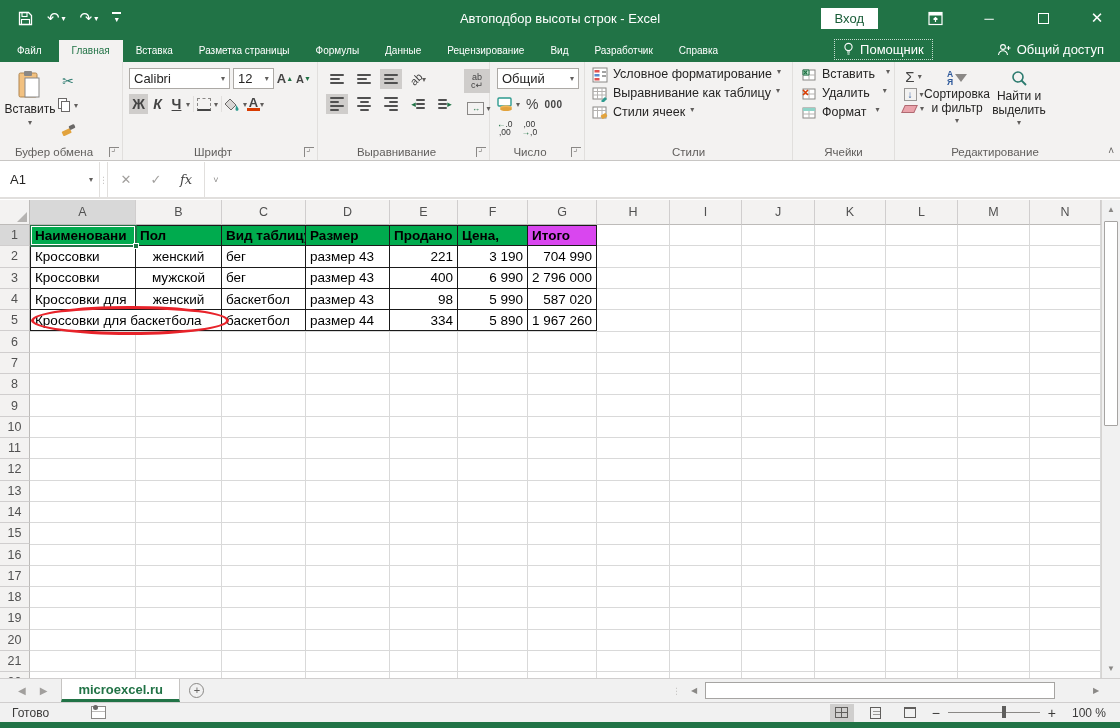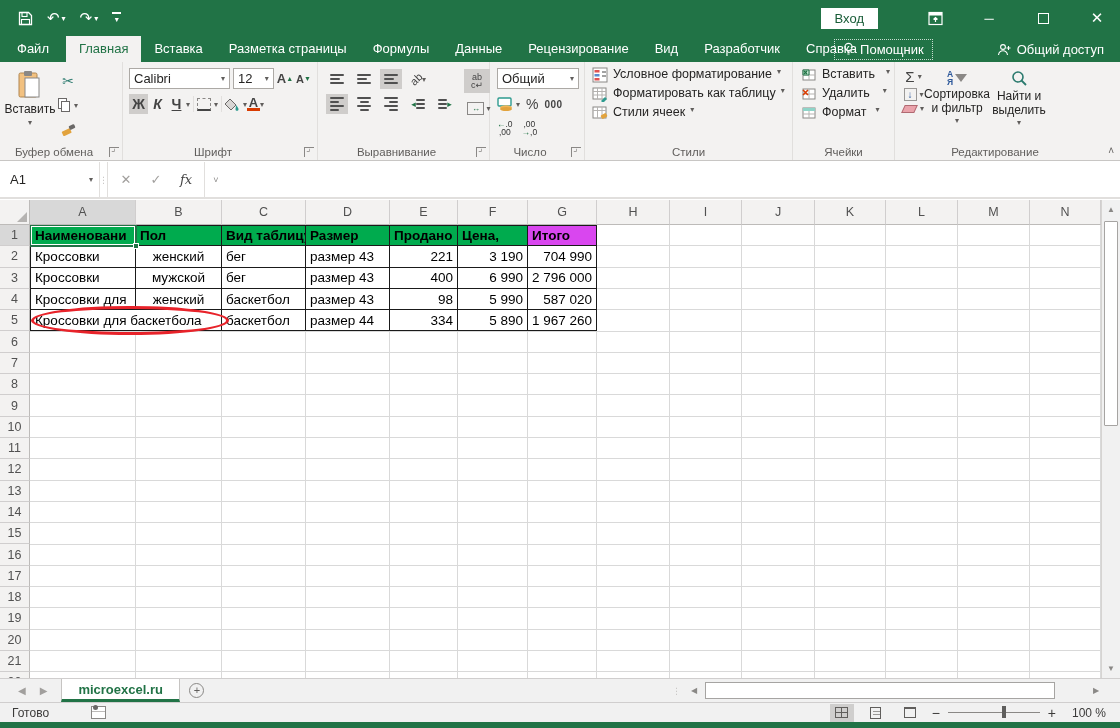"Автоподбор высоты строк - Excel" div { html: none -> <div>Автоподбор высоты строк - Excel</div> }
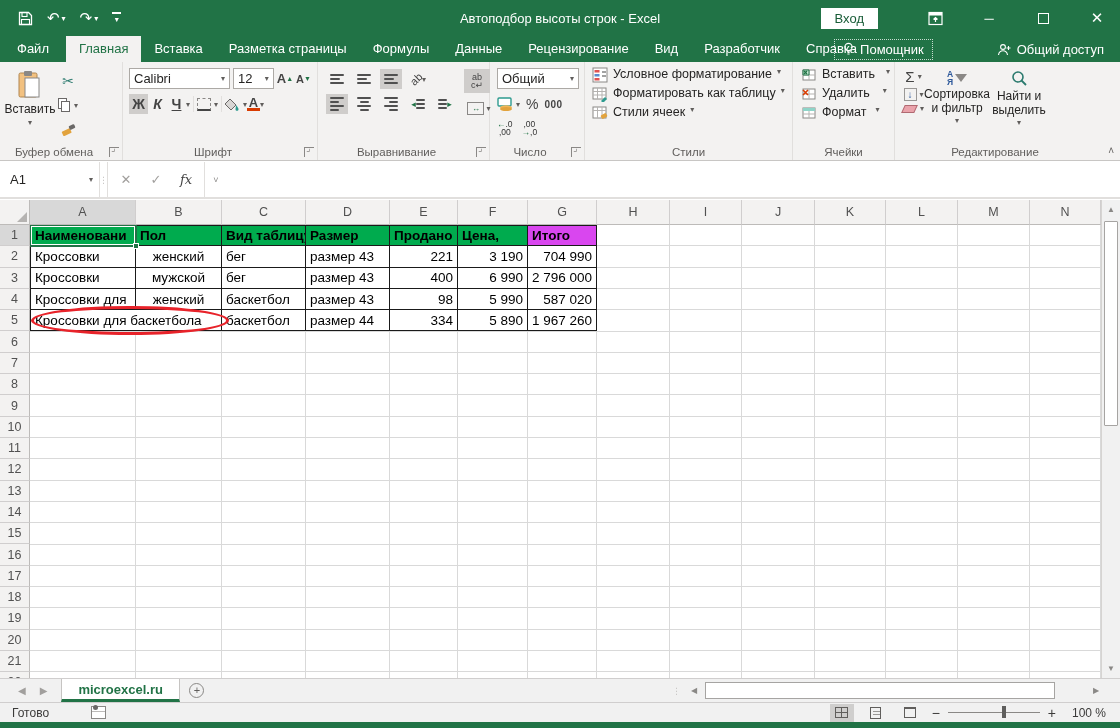"Файл" .rtab { font-size: 13px -> 10px }
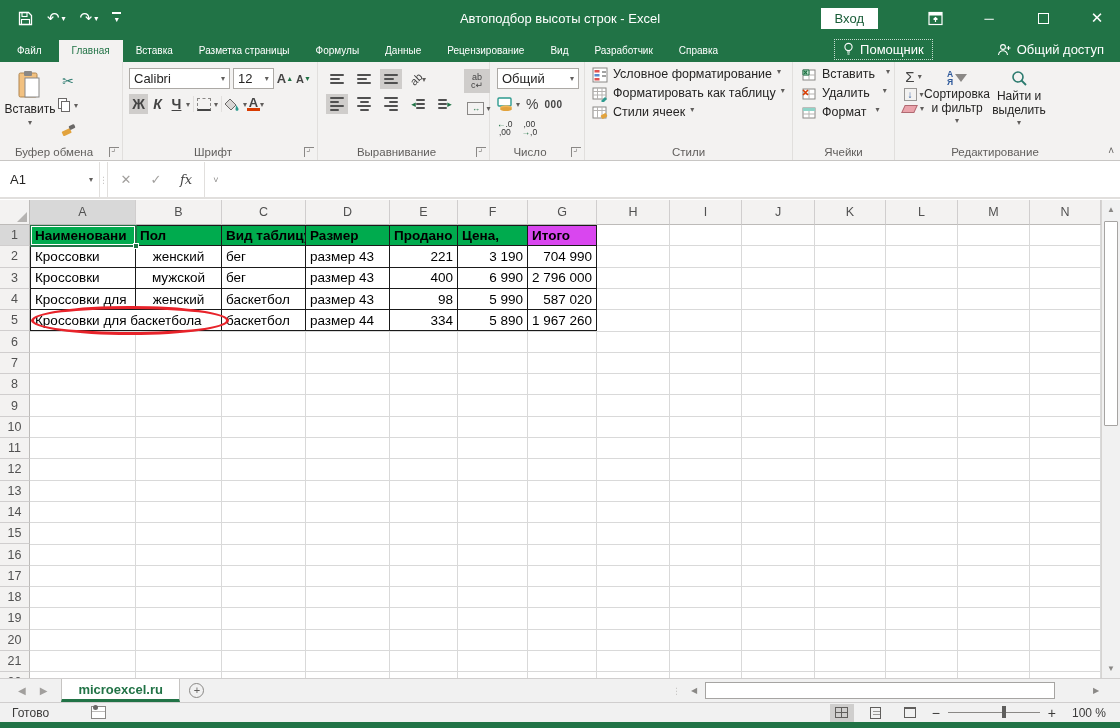"Форматировать как таблицу" span { text: Форматировать -> Выравнивание }
